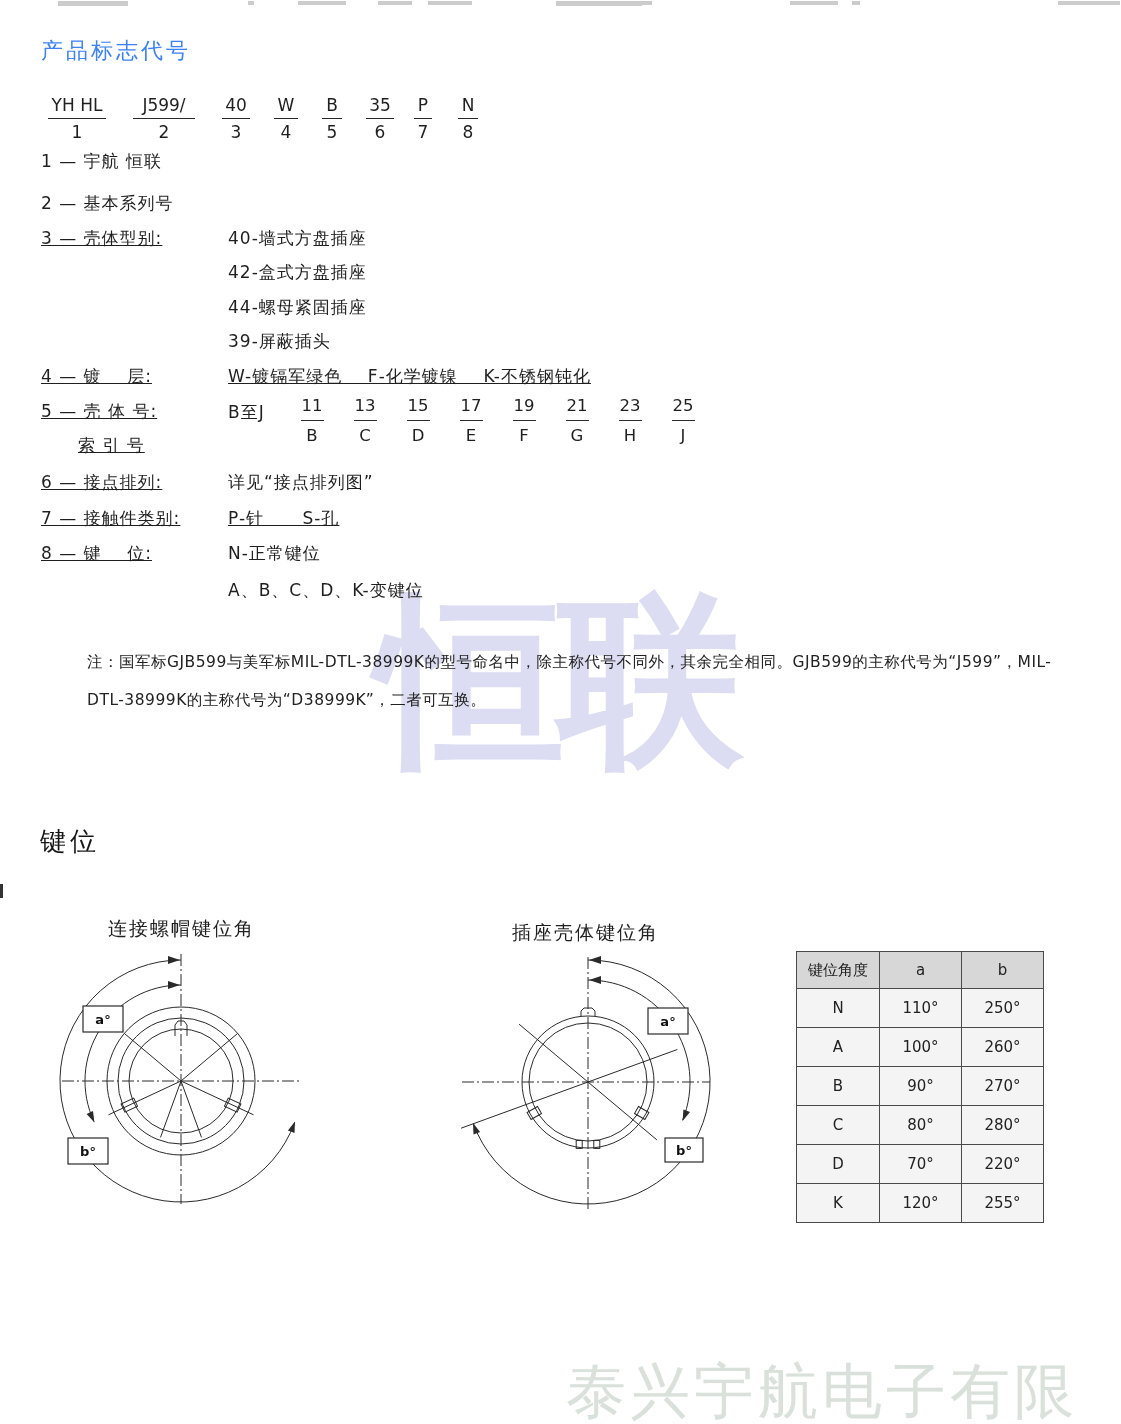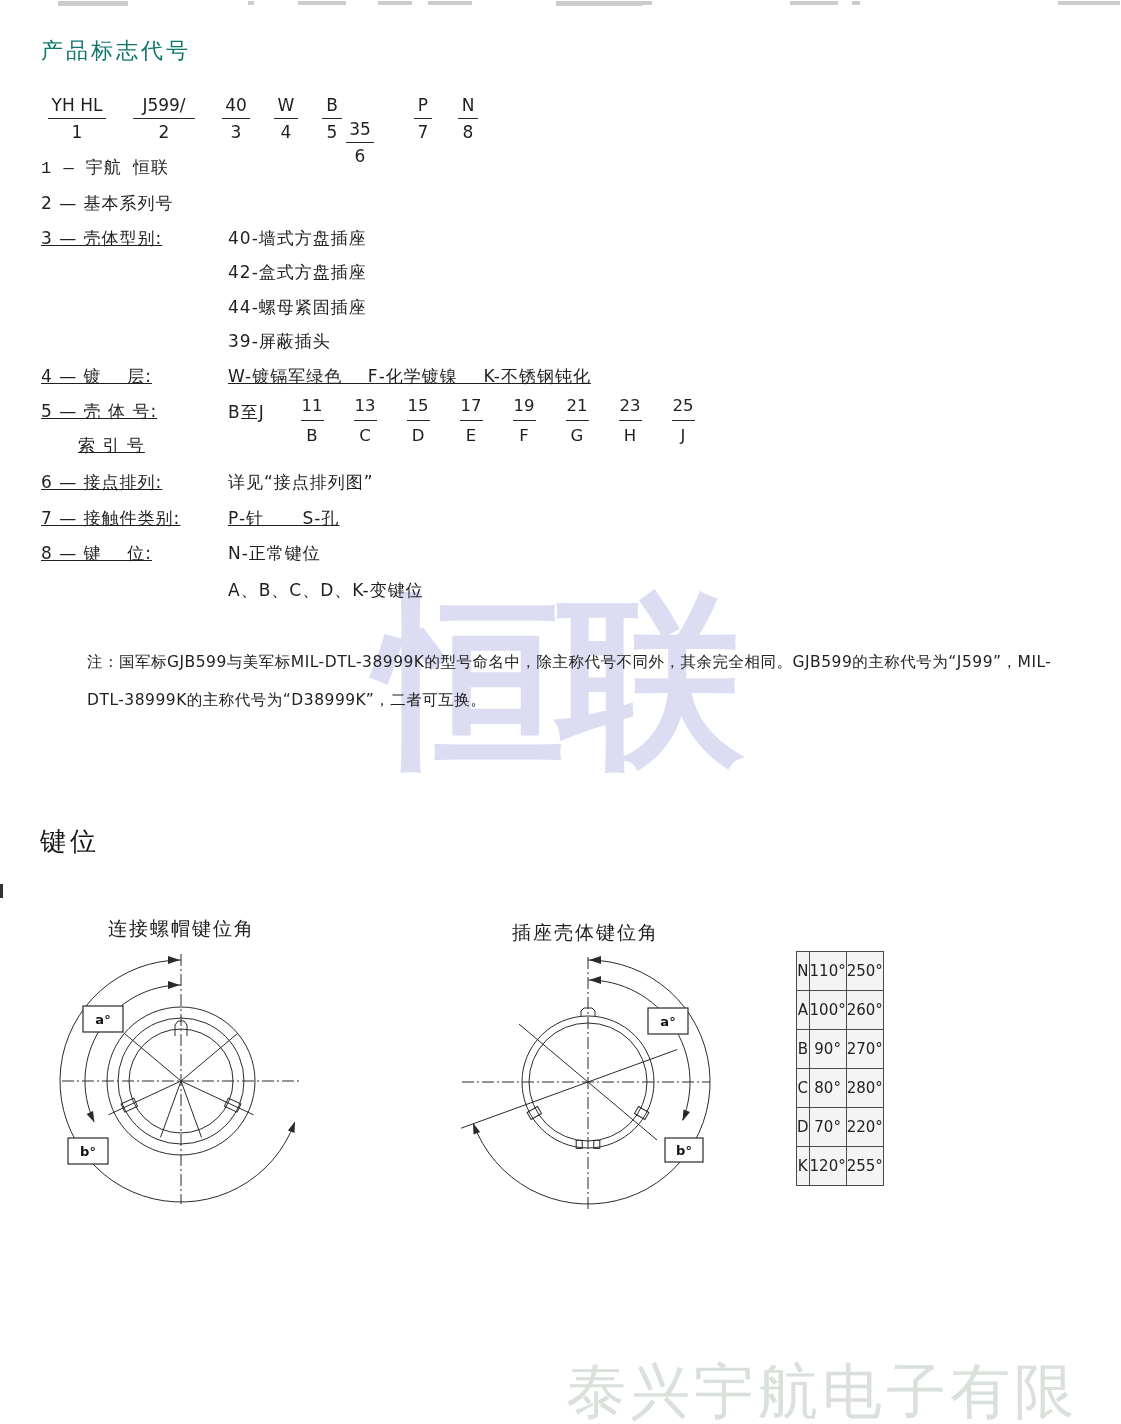"产品标志代号" .h1 { color: #0f766e -> #3b82f6 }
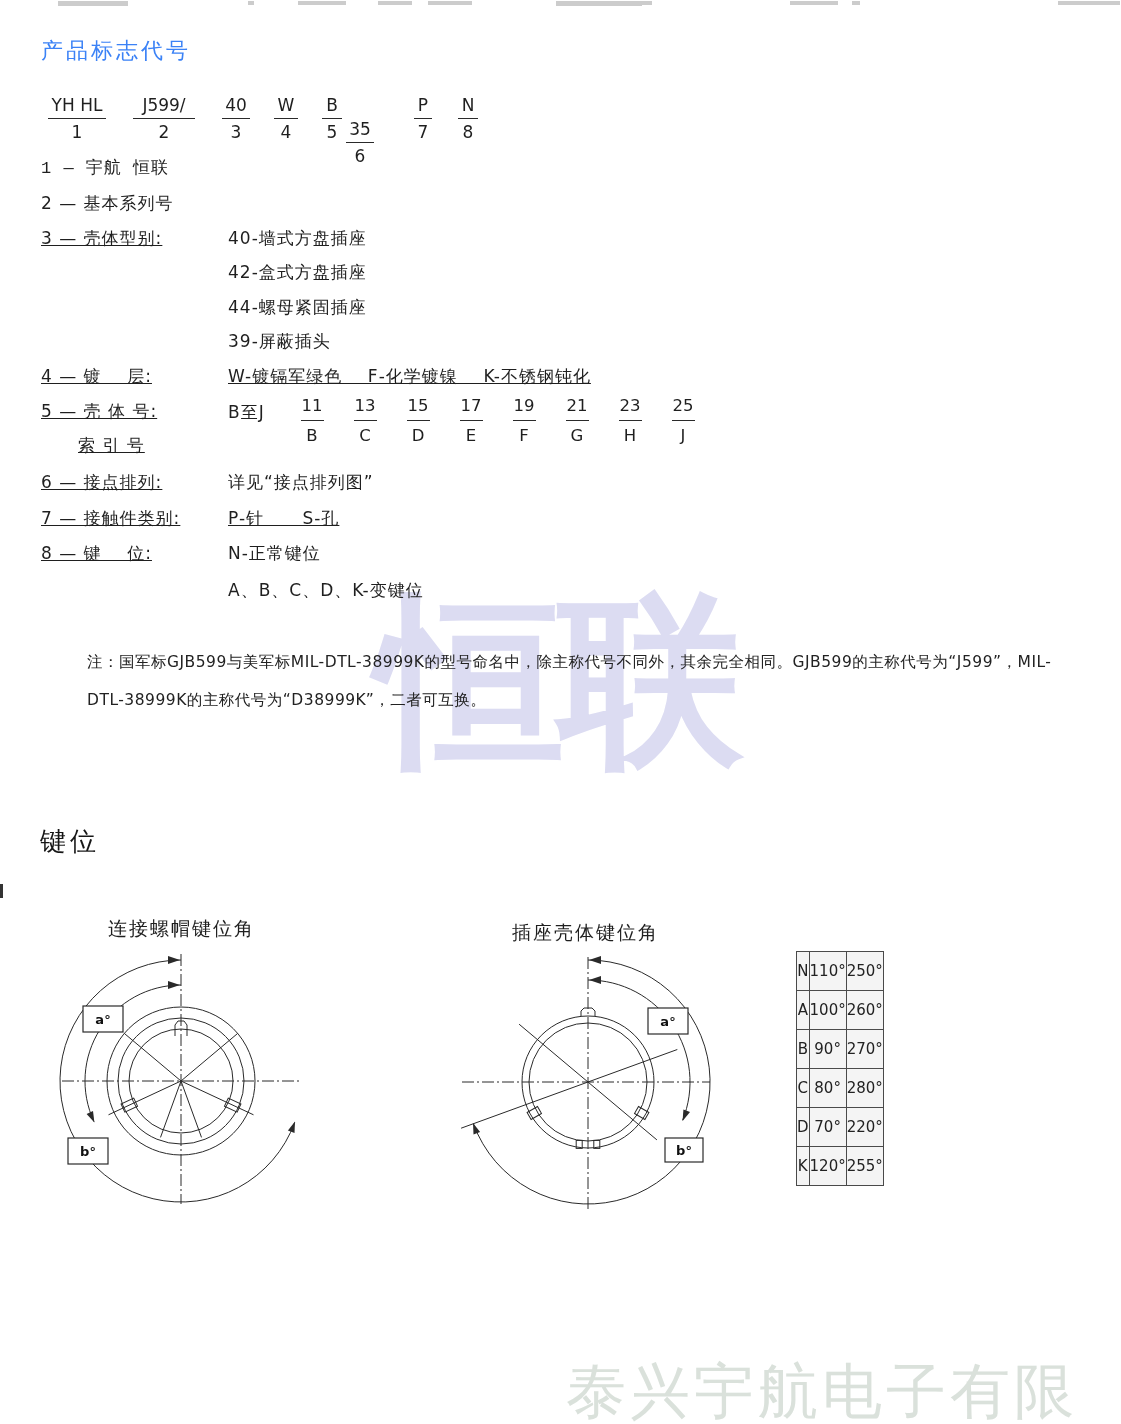"35" div.stack { left: 346px -> 366px; margin-top: 24px -> none }
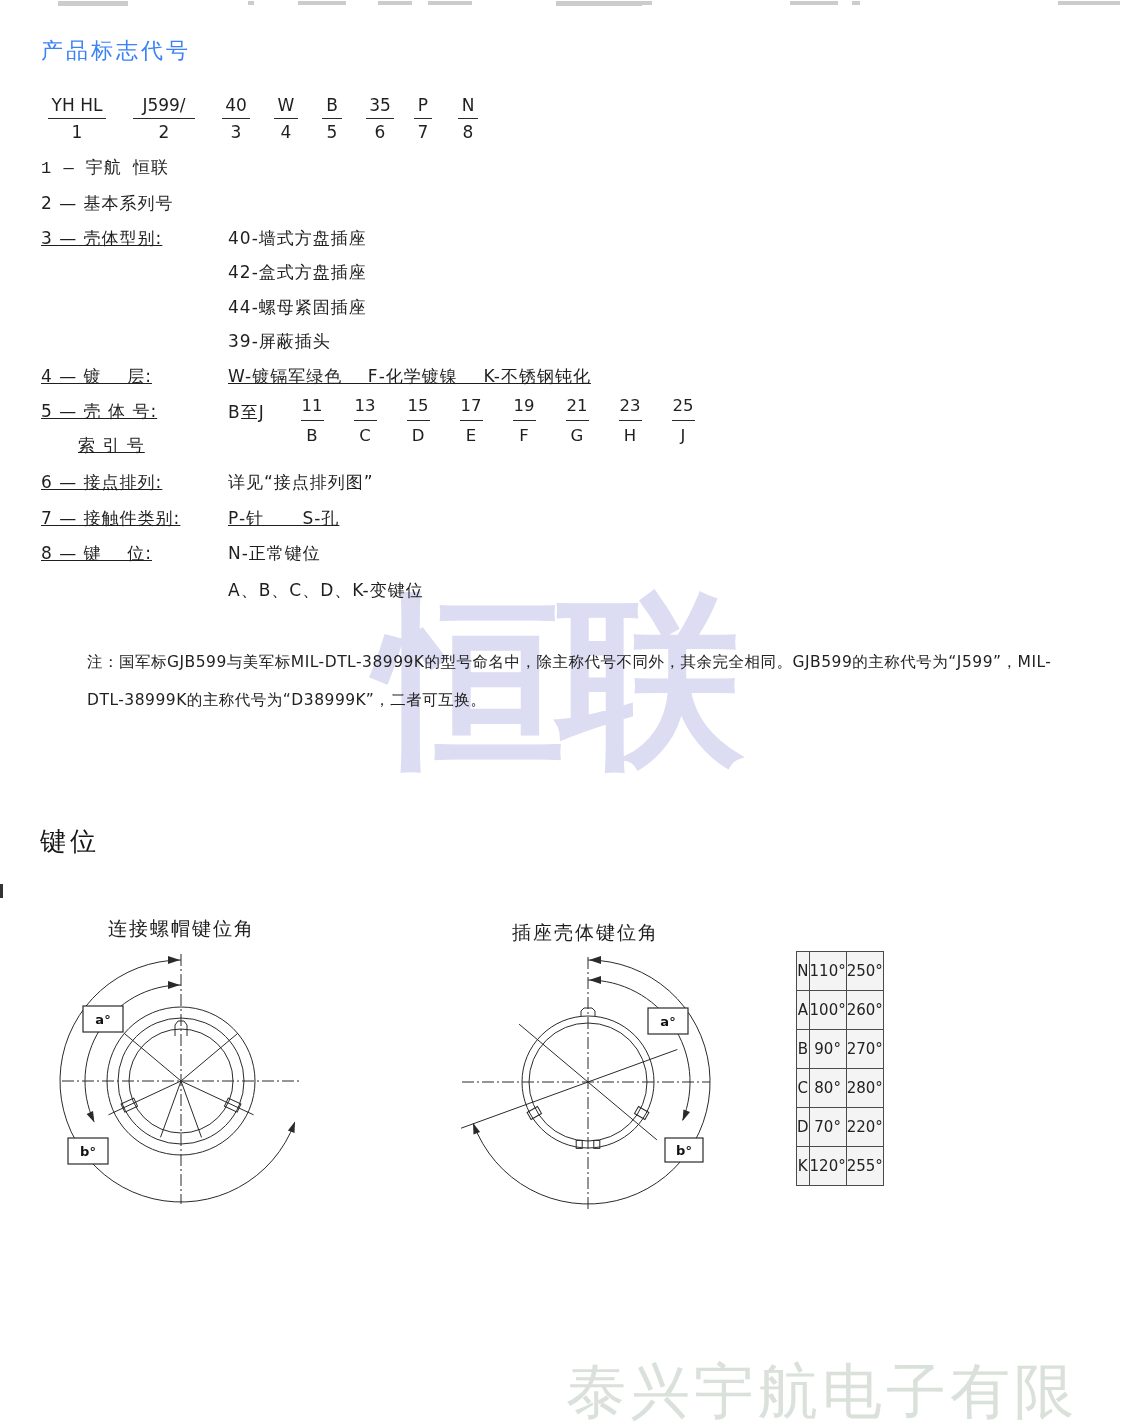"1 — 宇航 恒联" div.abs { font-family: Liberation Mono, monospace -> none; top: 156px -> 150px }
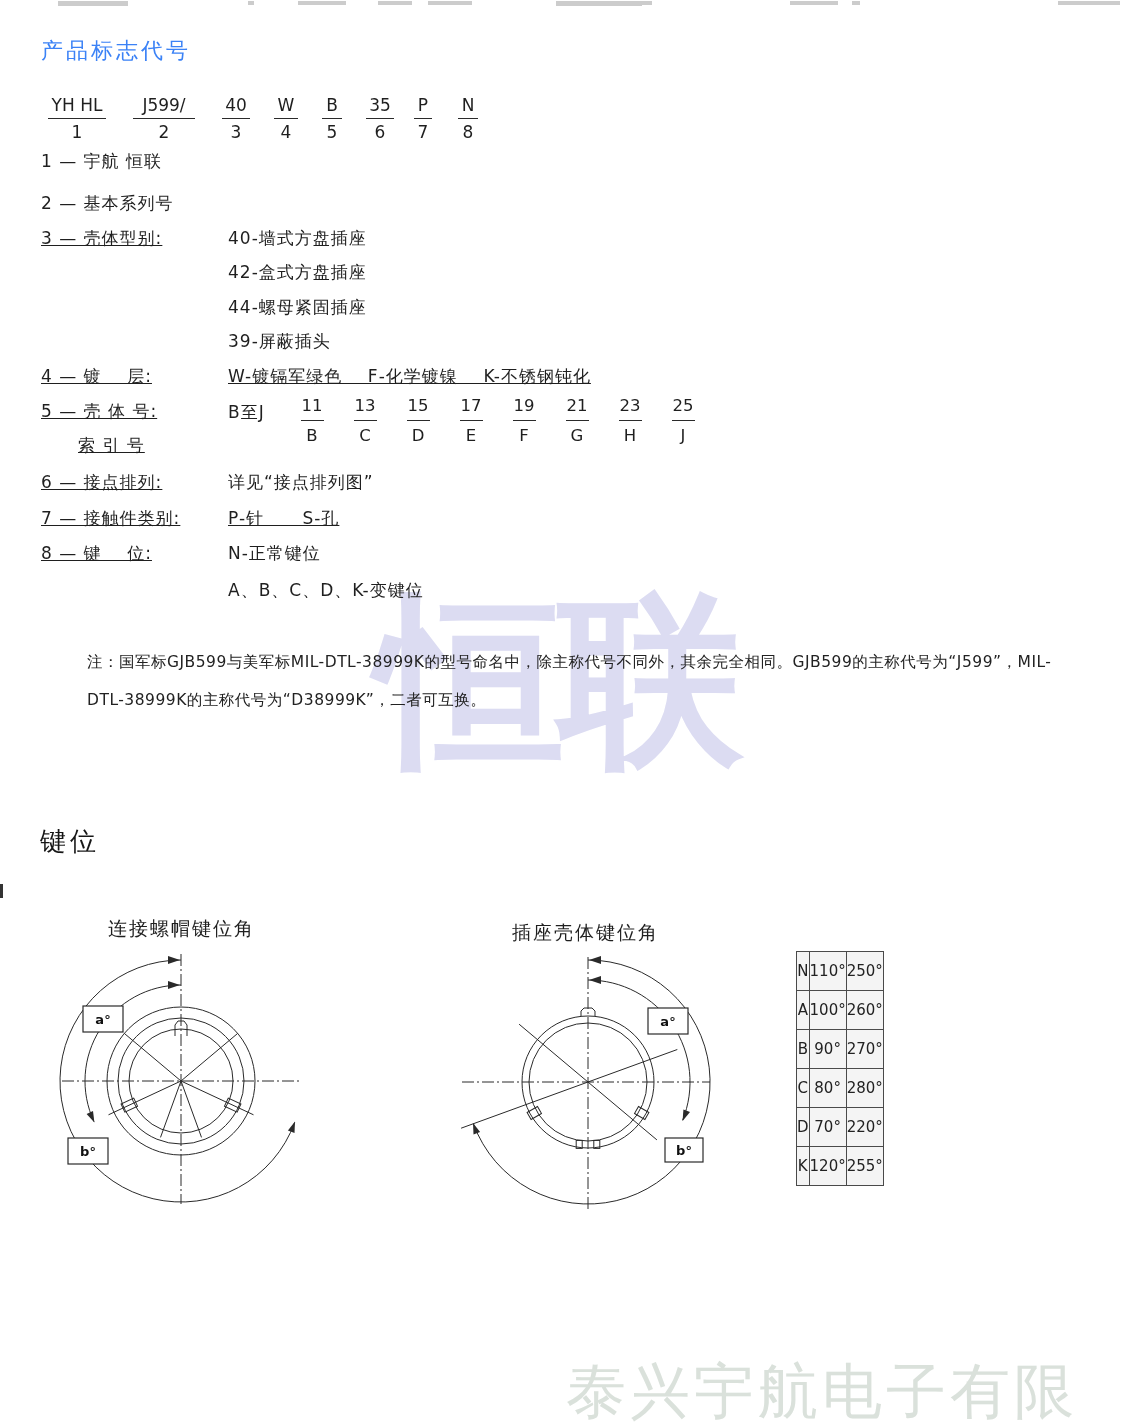"键位角度" tr { html: none -> <tr> <th>键位角度</th> <th>a</th> <th>b</th> </tr> }
